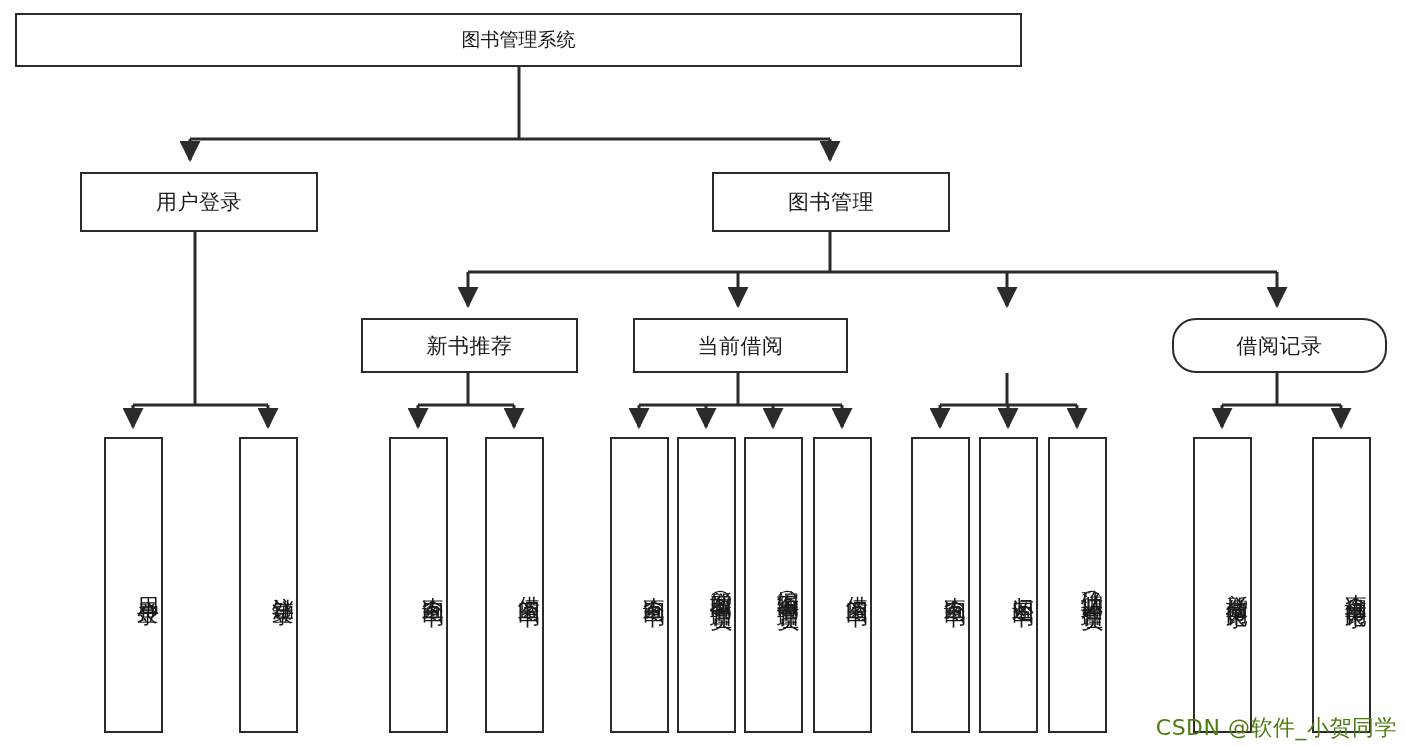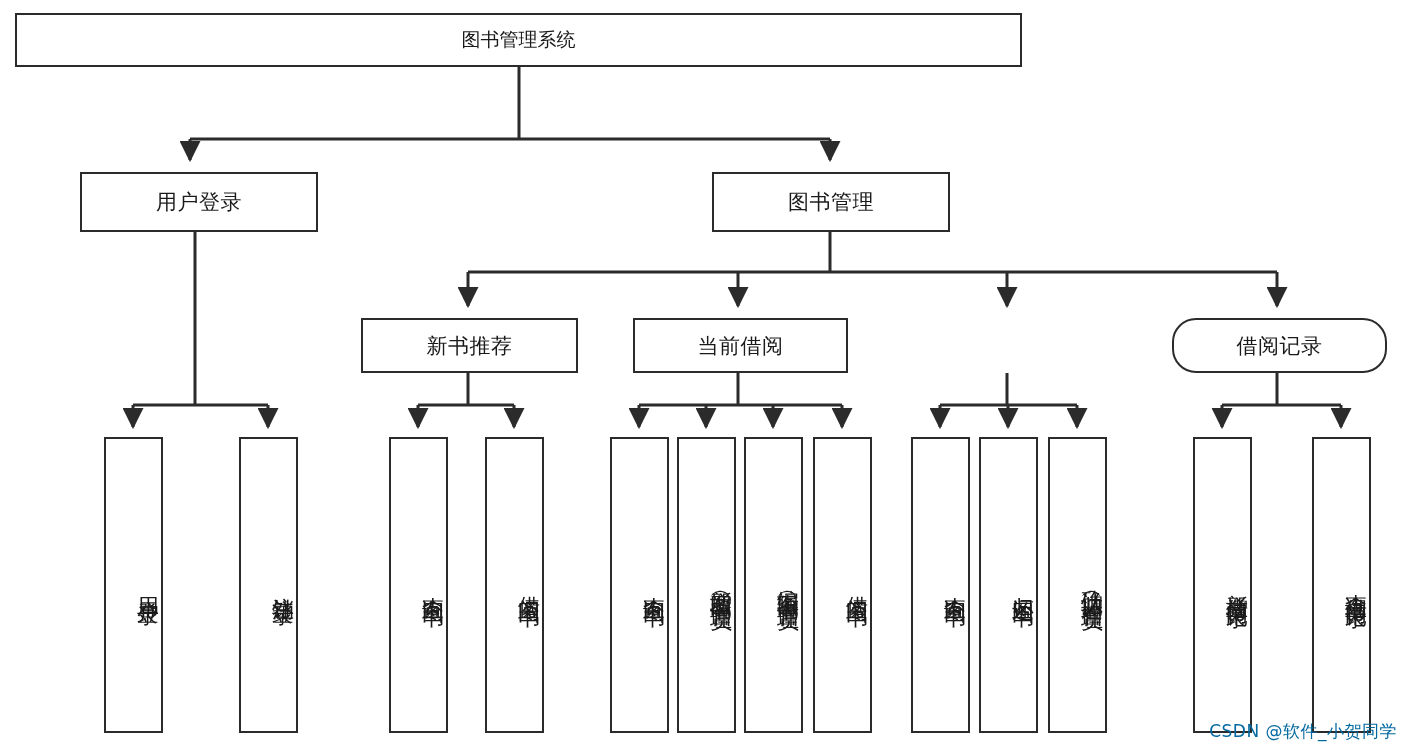"CSDN @软件_小贺同学" .watermark { color: #0369a1 -> #4d7c0f; font-size: 17px -> 22px }
